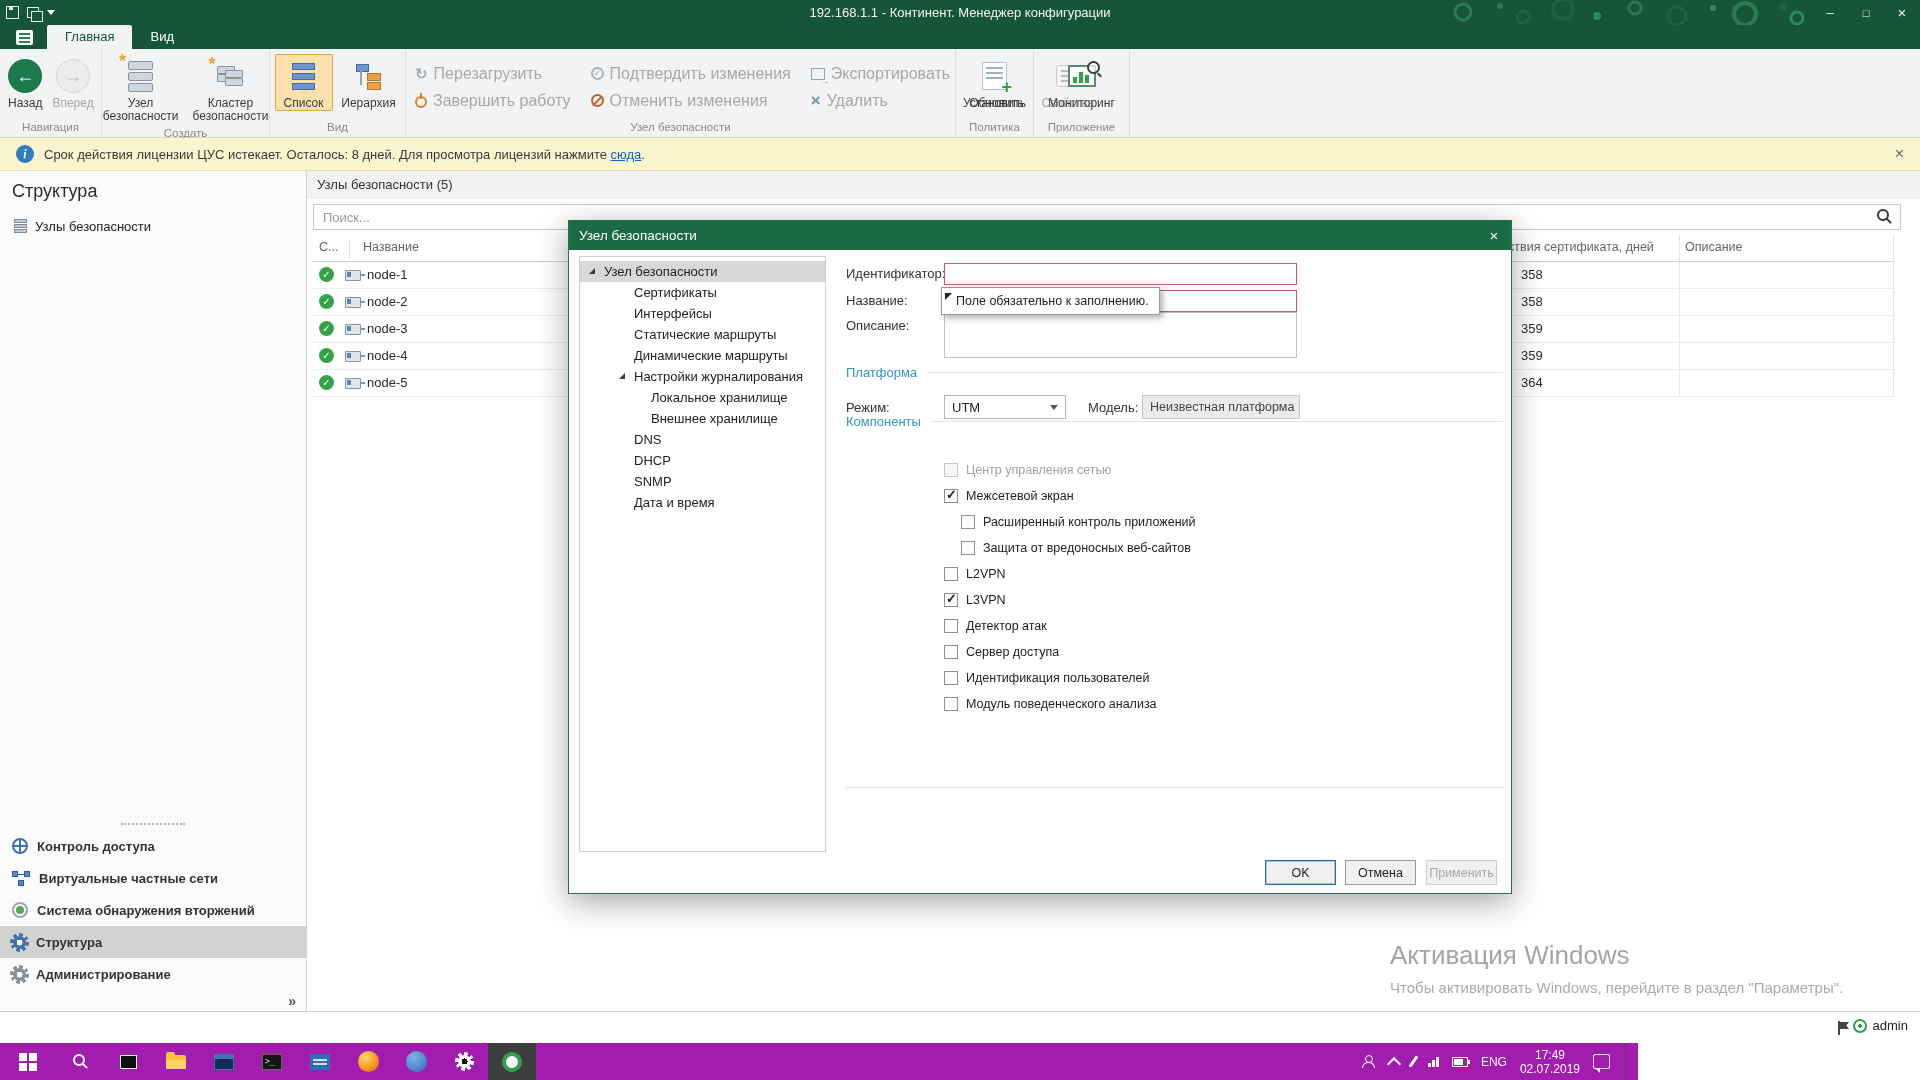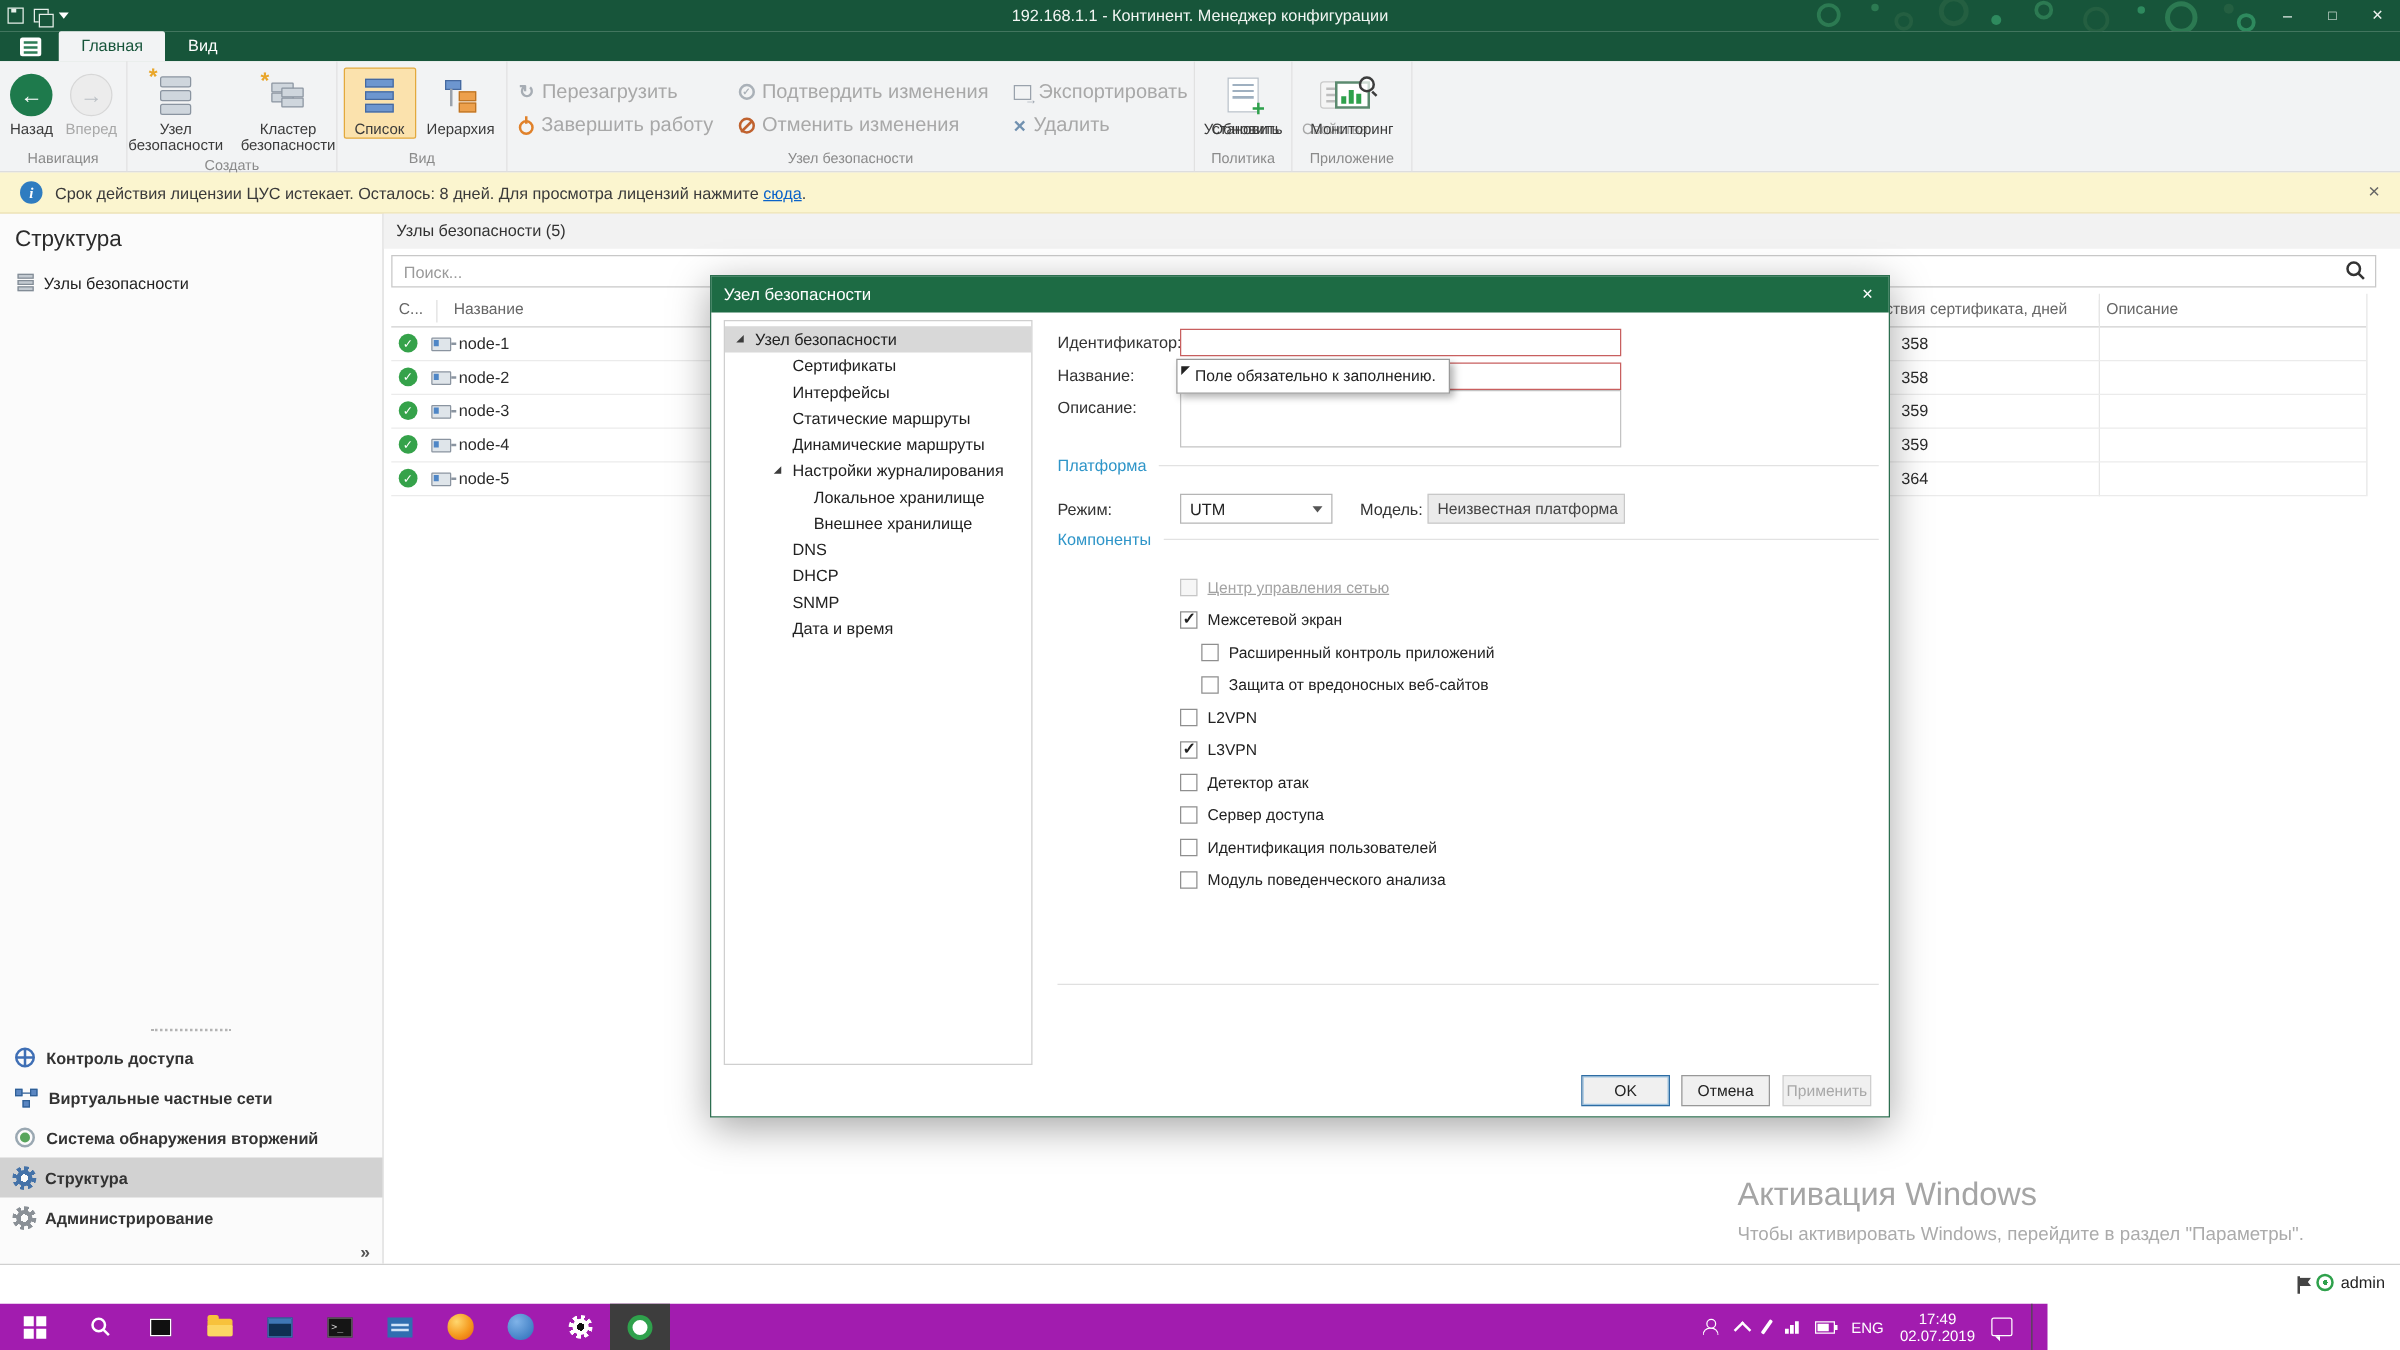"Компоненты" div.sect { top: 203px -> 193px }
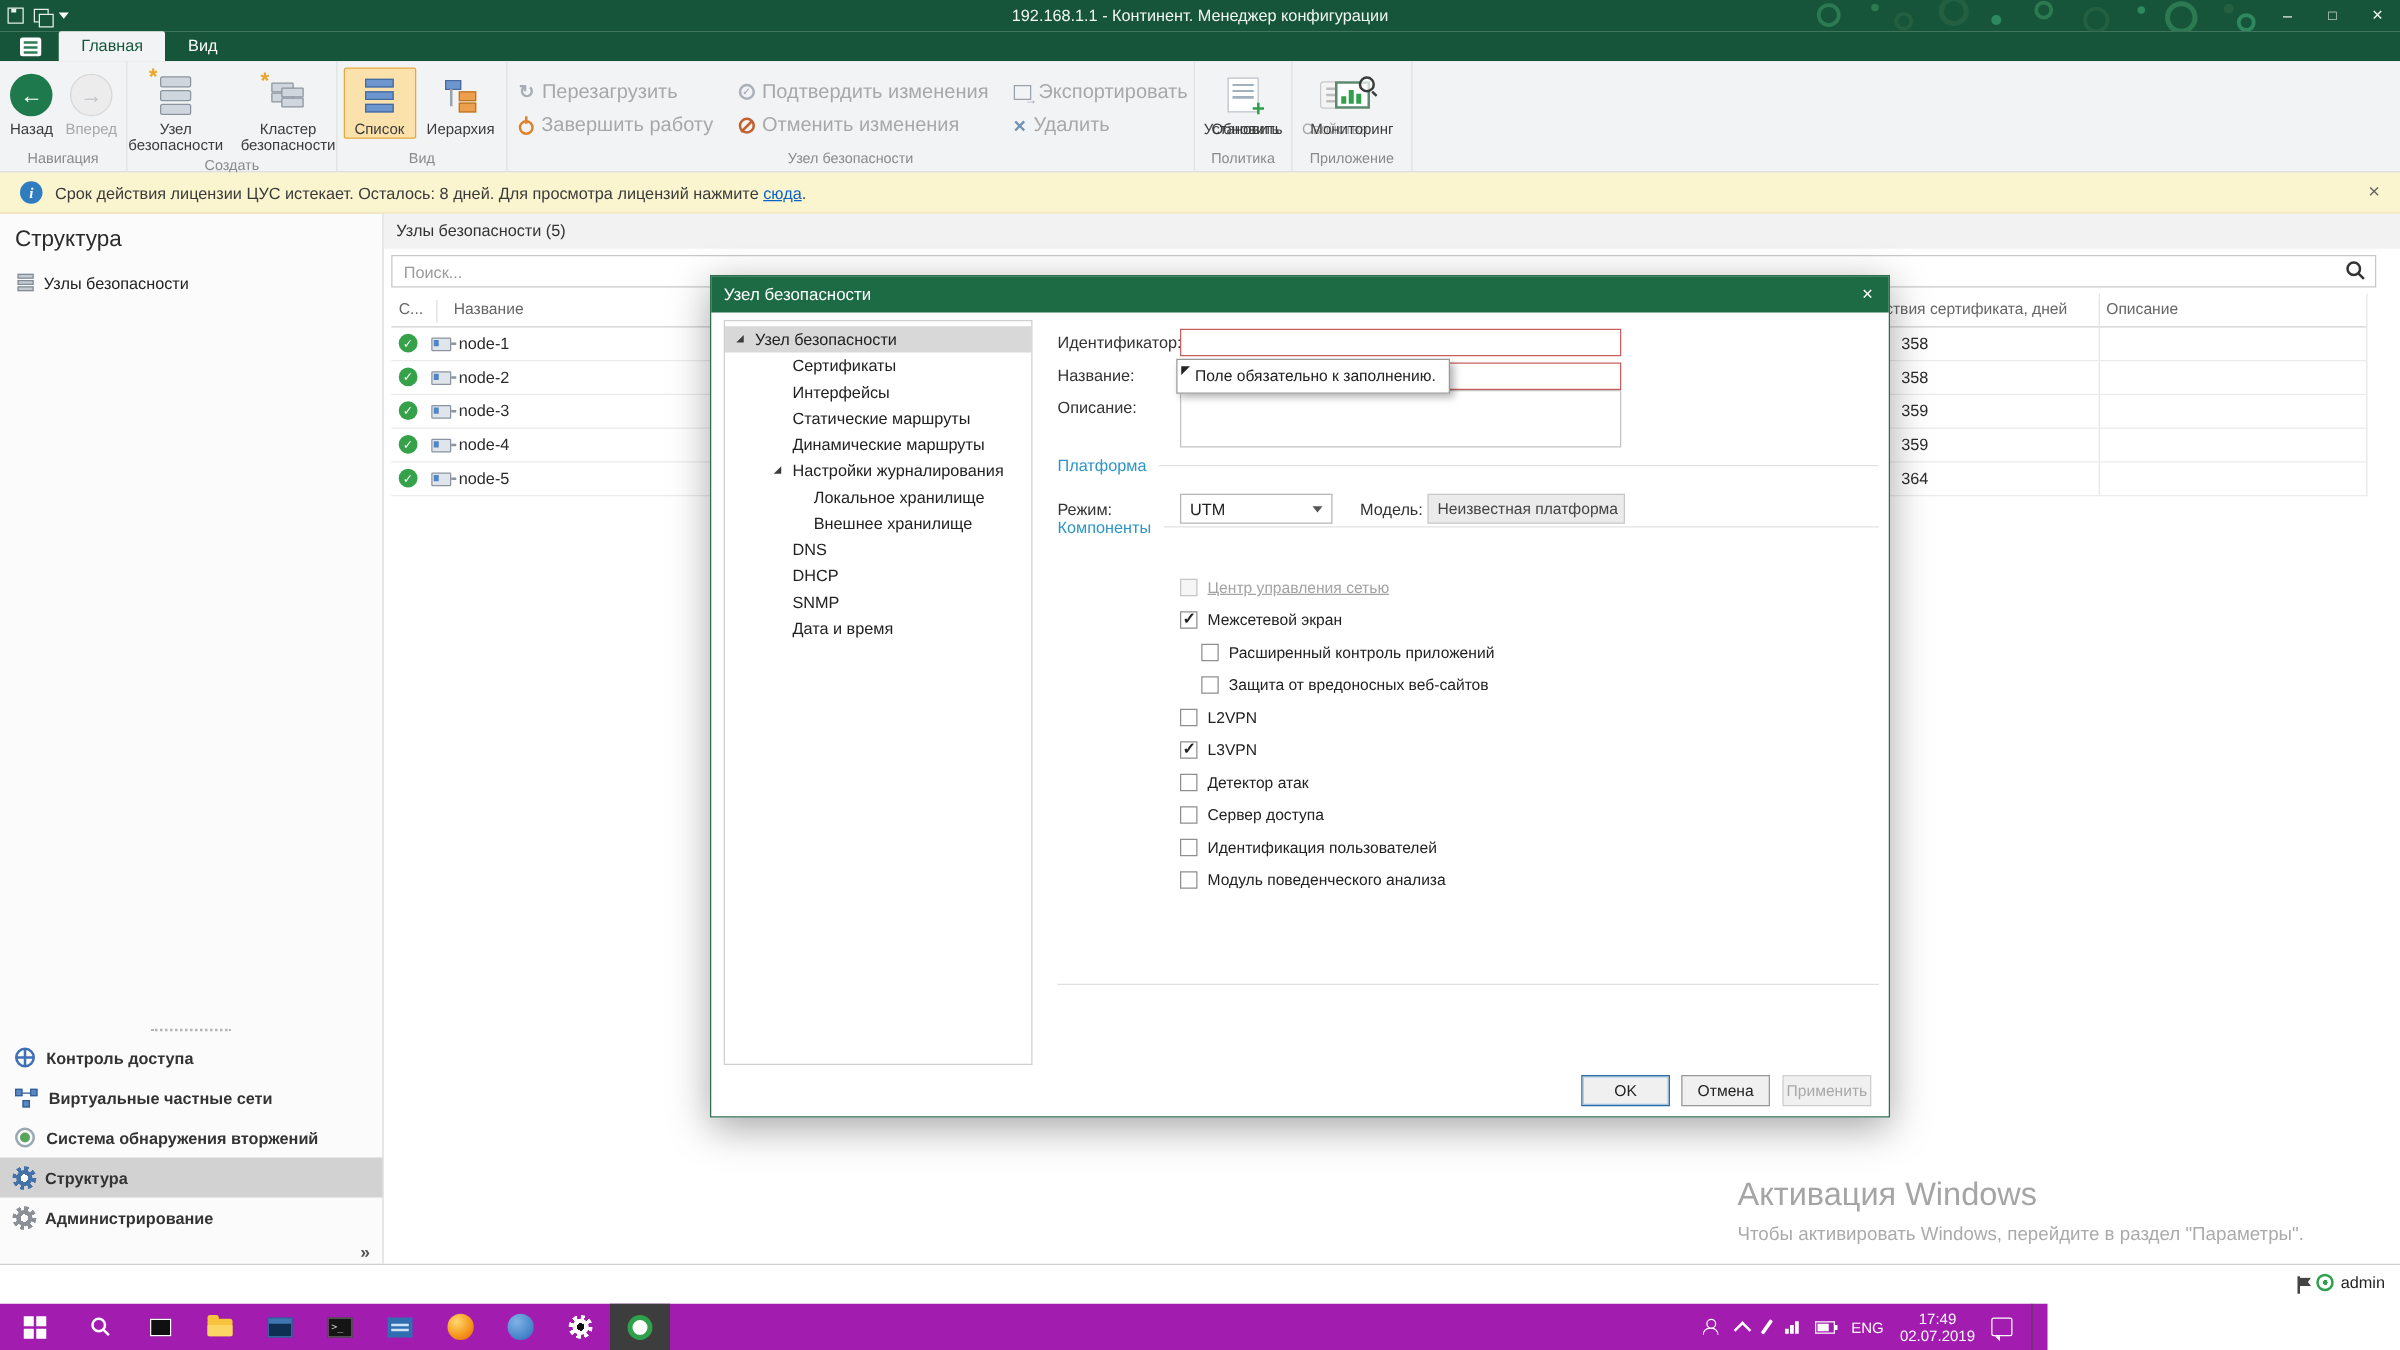"Центр управления сетью" .chk.disabled .lbl { text-decoration: underline -> none }
